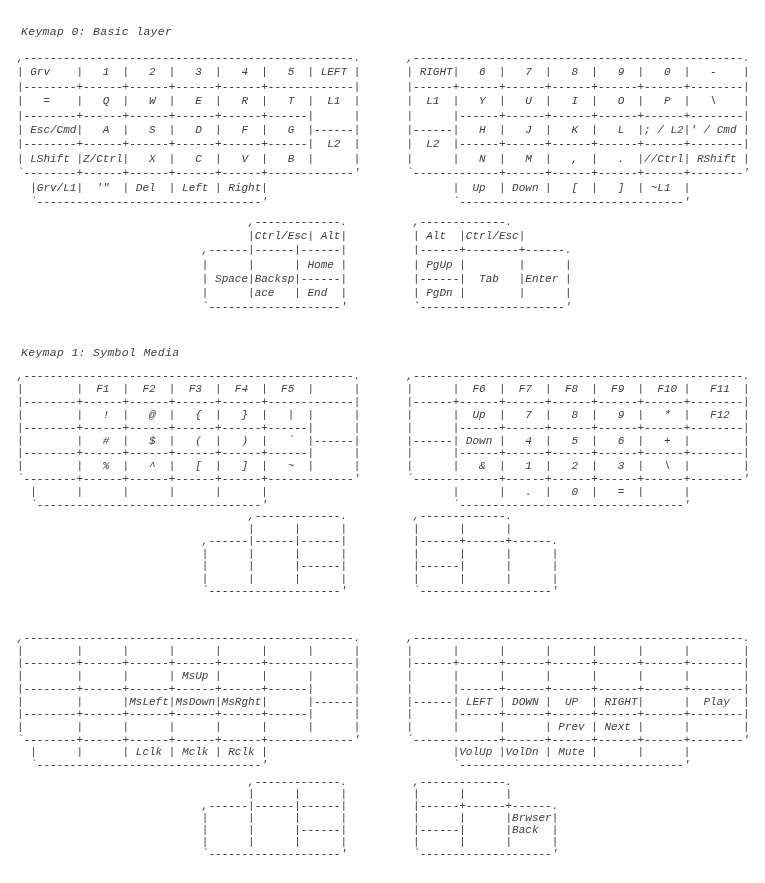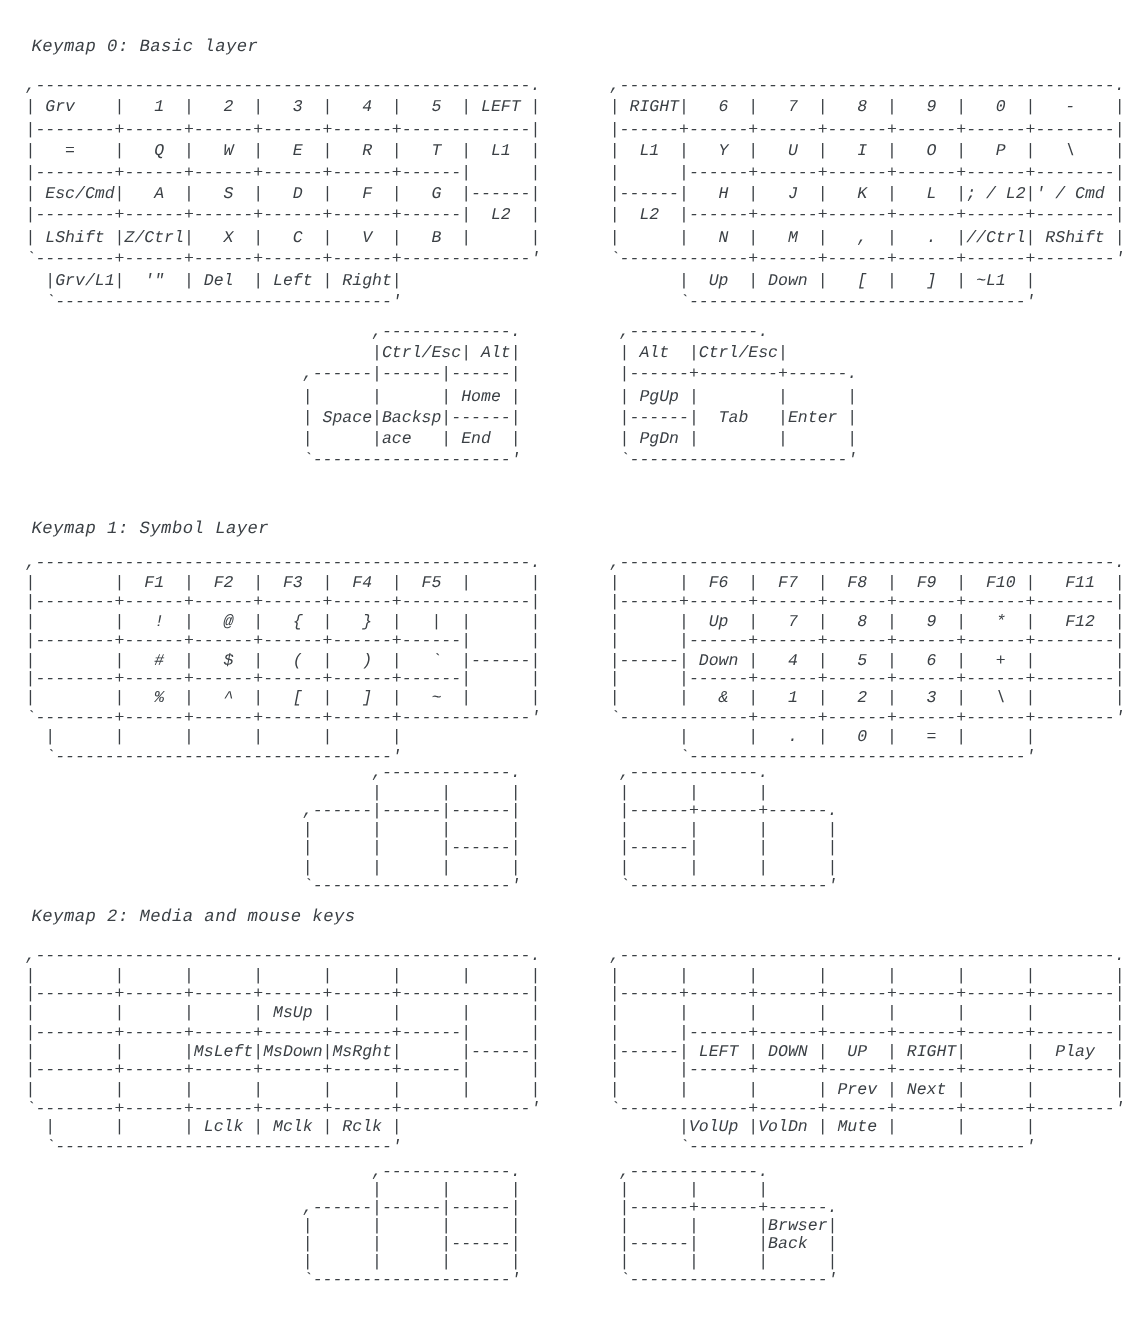"Keymap 1: Symbol Layer" div.ktitle { text: Layer -> Media }
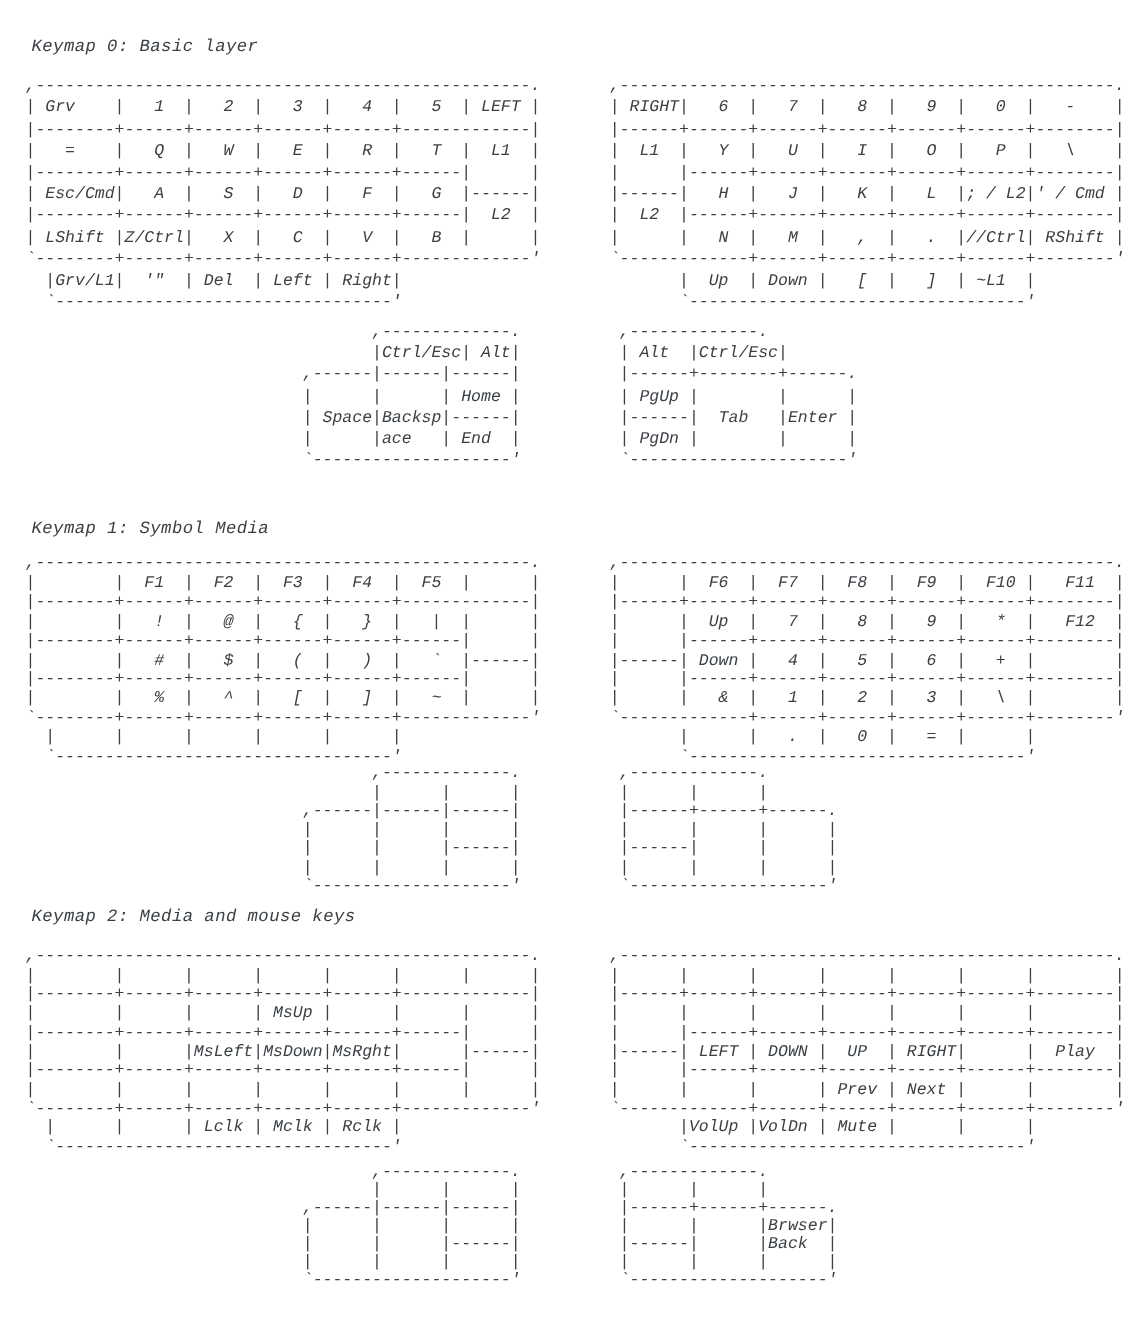"Keymap 2: Media and mouse" div.ktitle { html: <div>Keymap 2: Media and mouse keys</div> -> none }
